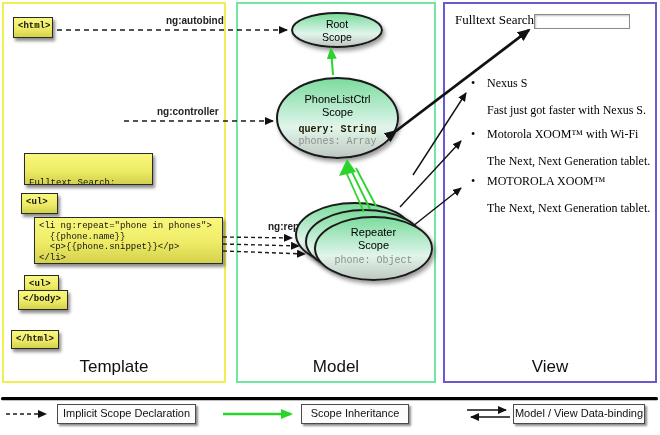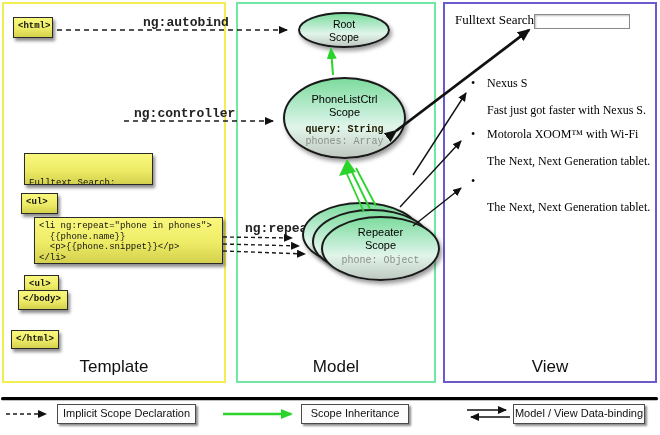"ng:autobind" .nglabel { font-family: Liberation Mono, monospace -> Liberation Sans, sans-serif; font-size: 13px -> 10px; margin-left: none -> 23px }
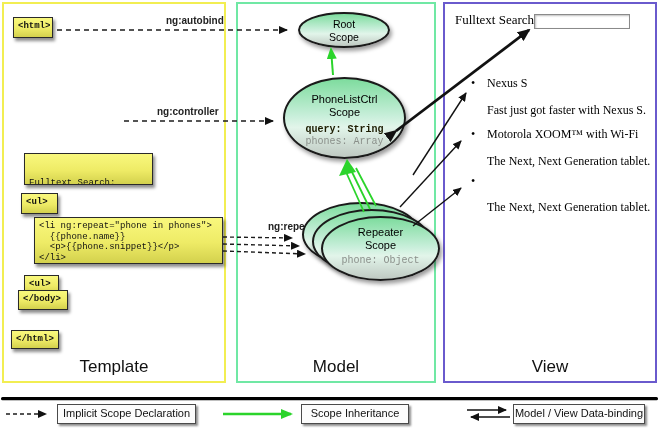"Root" .ellipse { margin-left: 7px -> none }
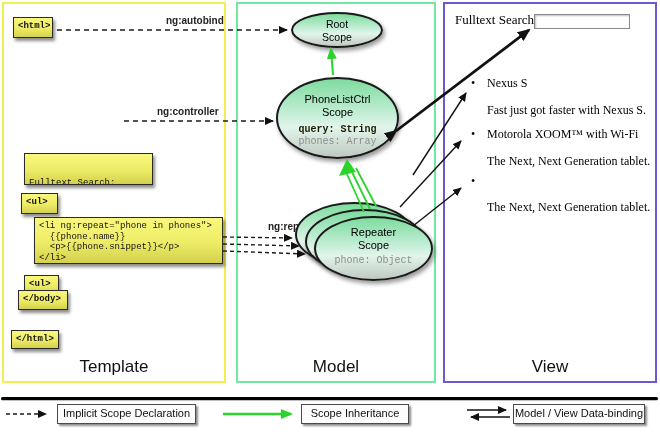"MOTOROLA XOOM™" span { html: none -> <span>MOTOROLA XOOM™</span> }
